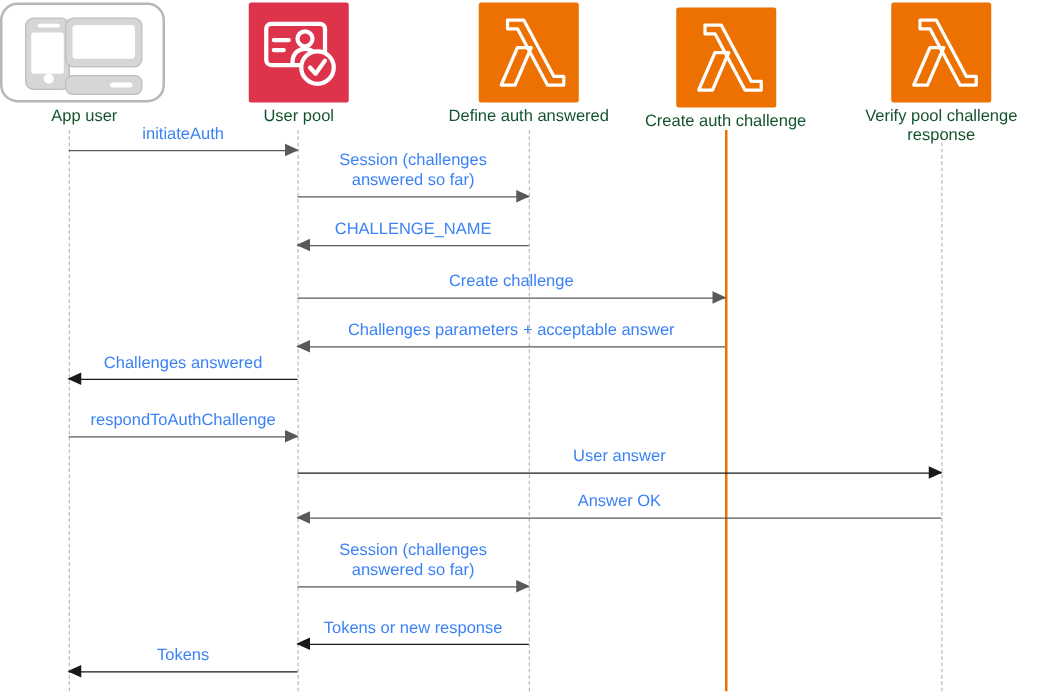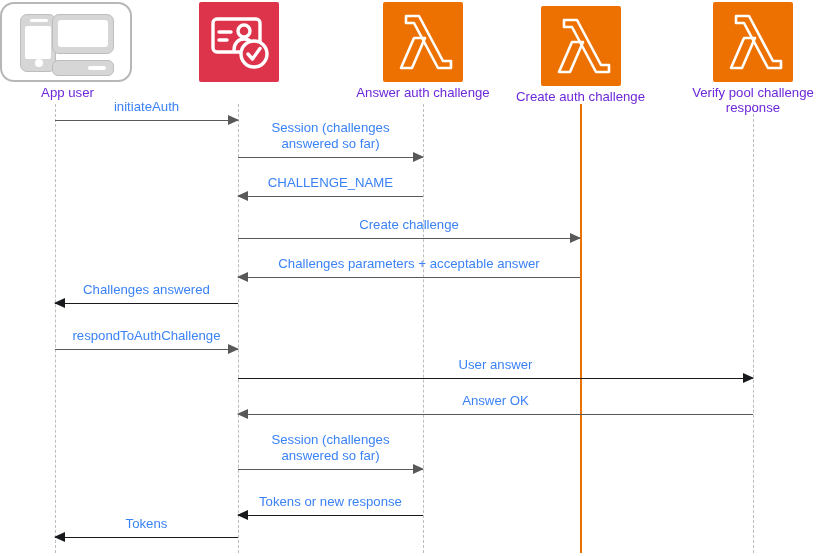"App user" .participant .plabel { color: #6d28d9 -> #14532d }
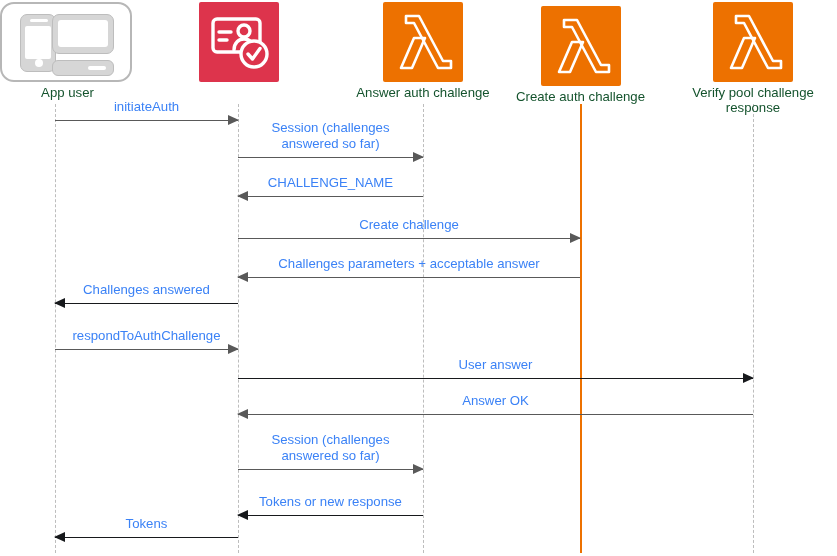"User pool" div.plabel { html: none -> <div>User pool</div> }
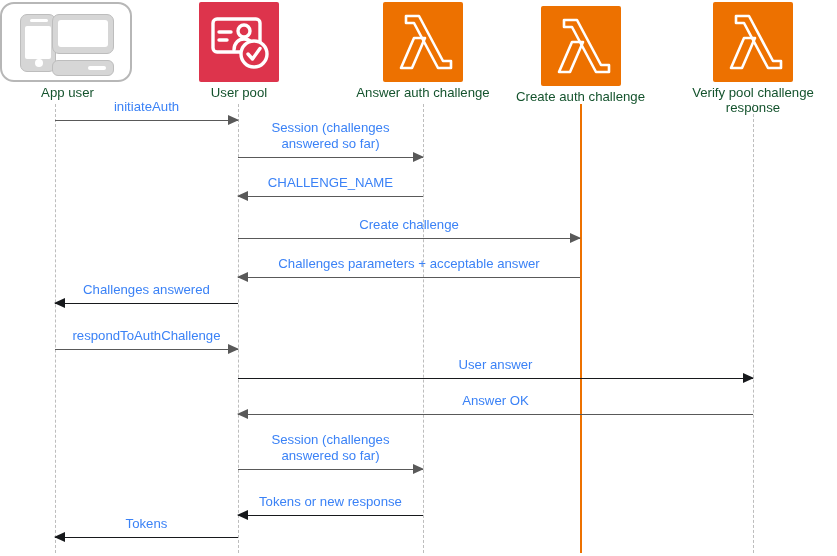"Answer auth challenge" div.plabel { text: Answer auth challenge -> Define auth answered }
